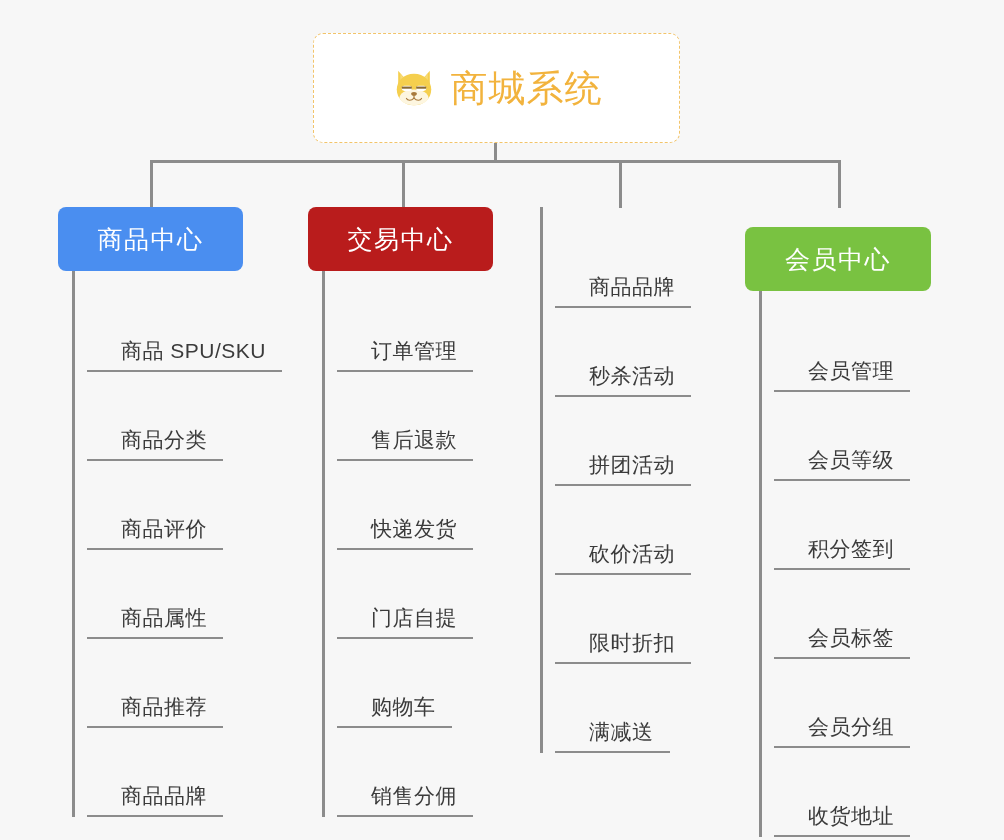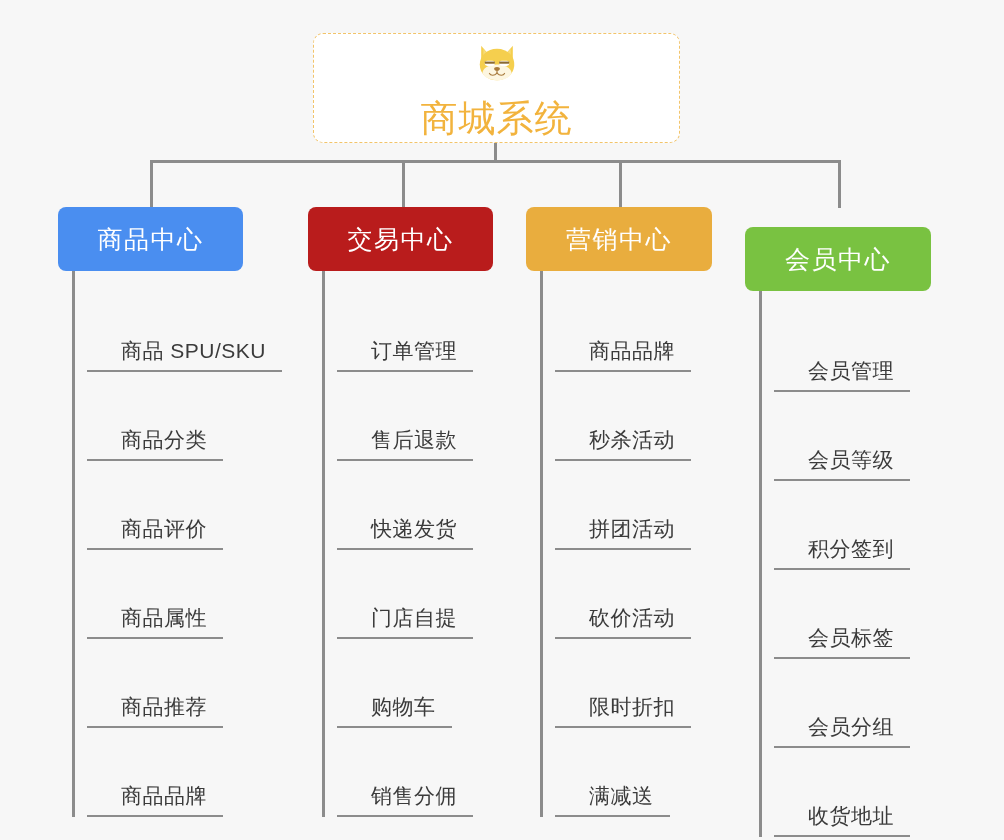"商城系统" .root-node { flex-direction: column -> none }
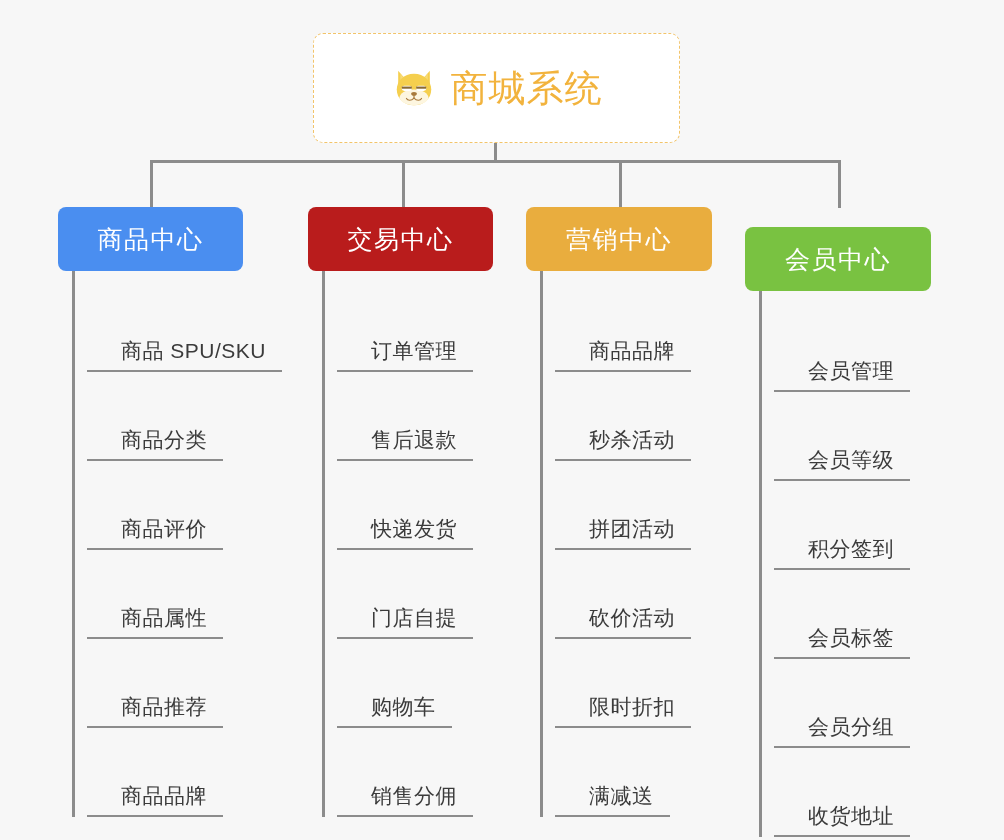"营销中心" div.cat-header { html: <div> <span>营销中心</span> </div> -> none }
